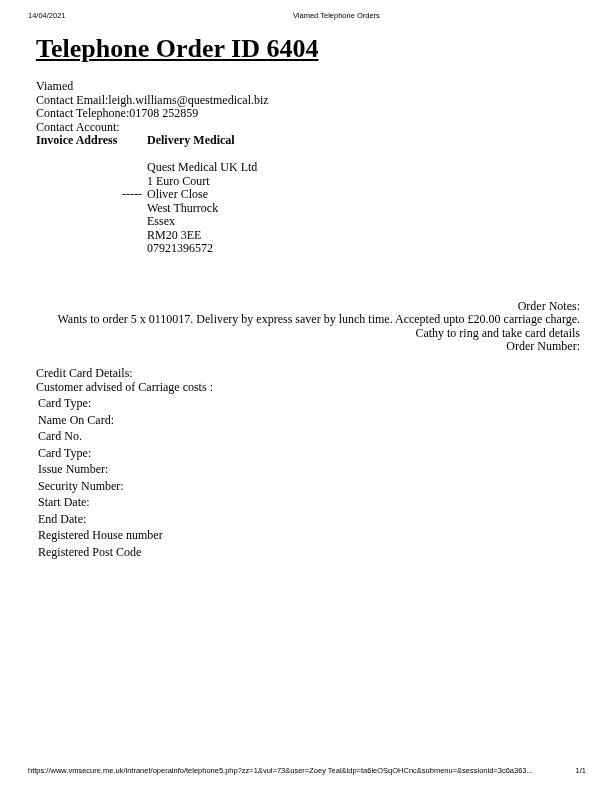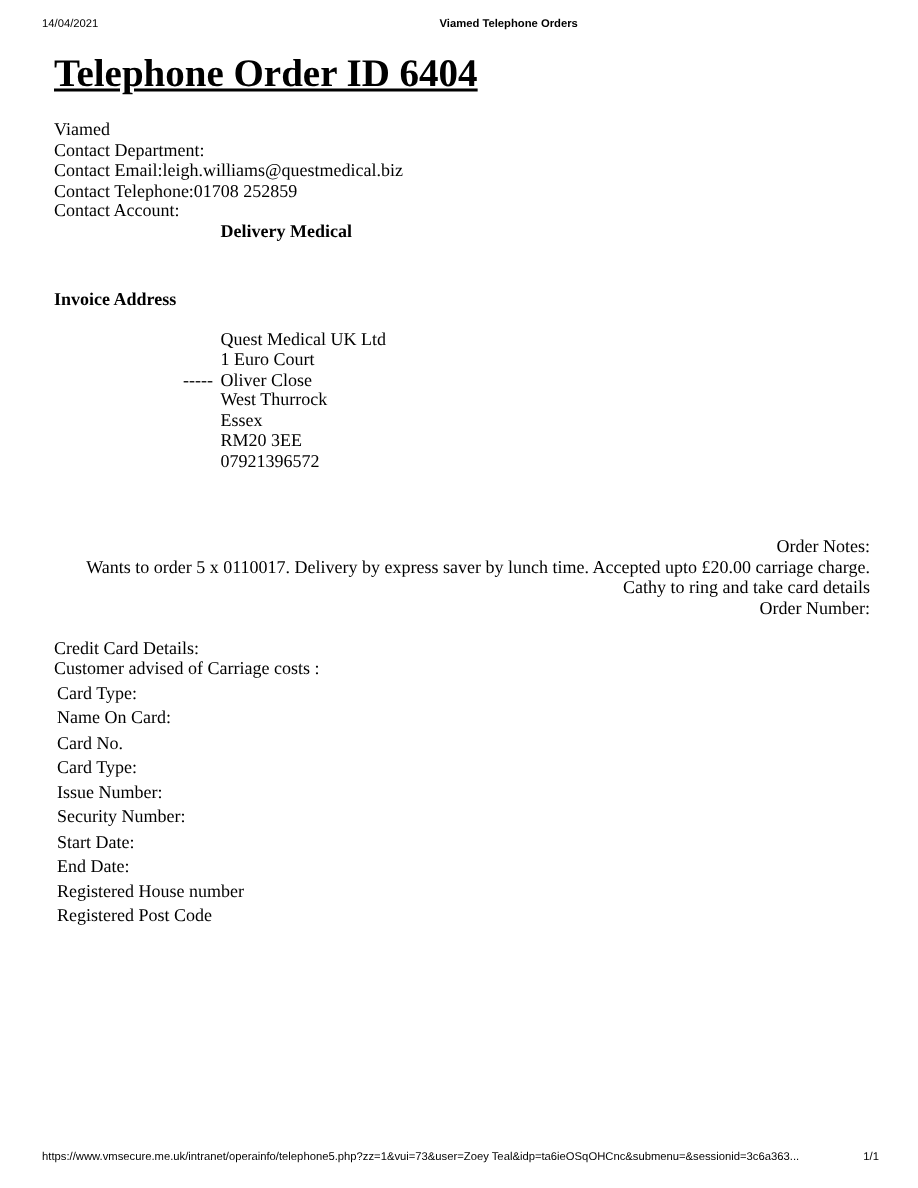"Viamed Telephone Orders" .hdr-title { font-weight: bold -> none }
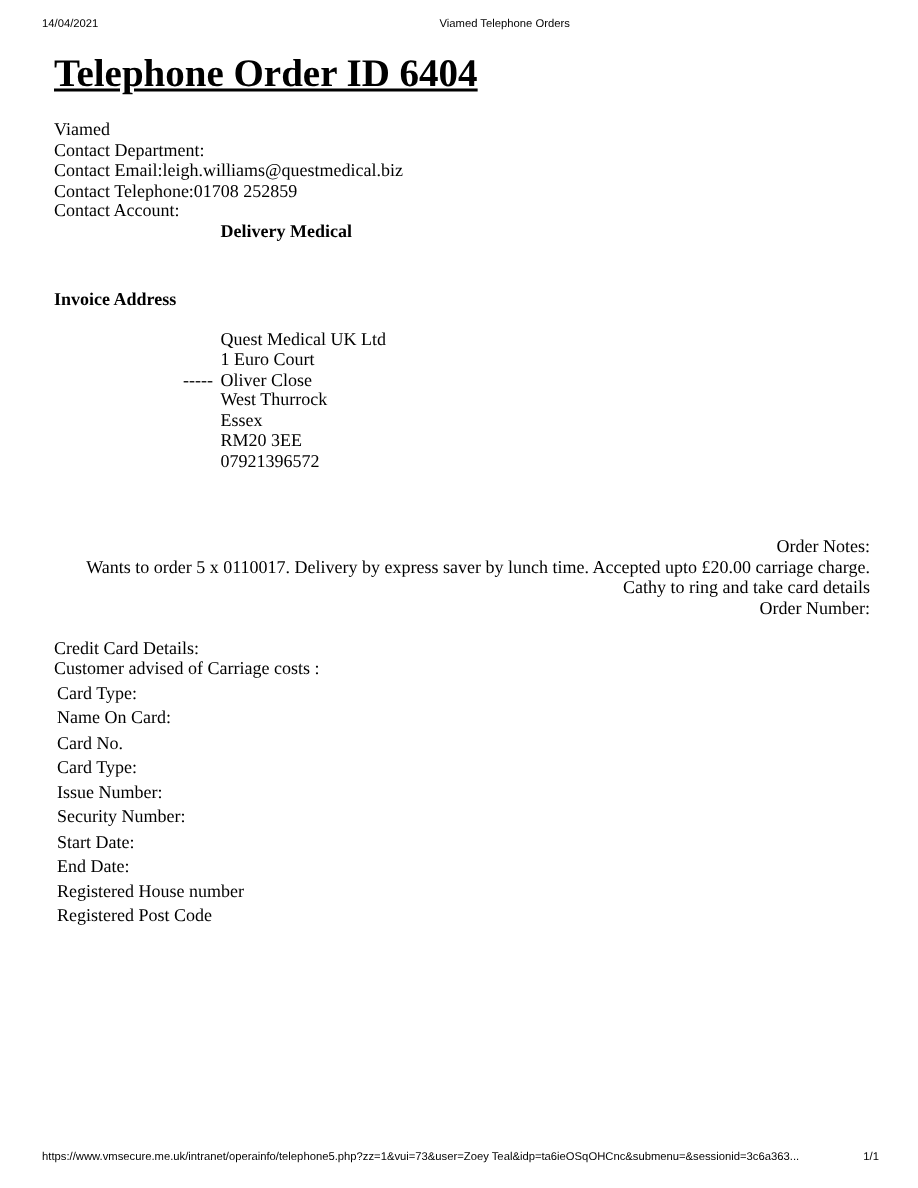"Contact Department:" div { html: <div>Contact Department:</div> -> none }
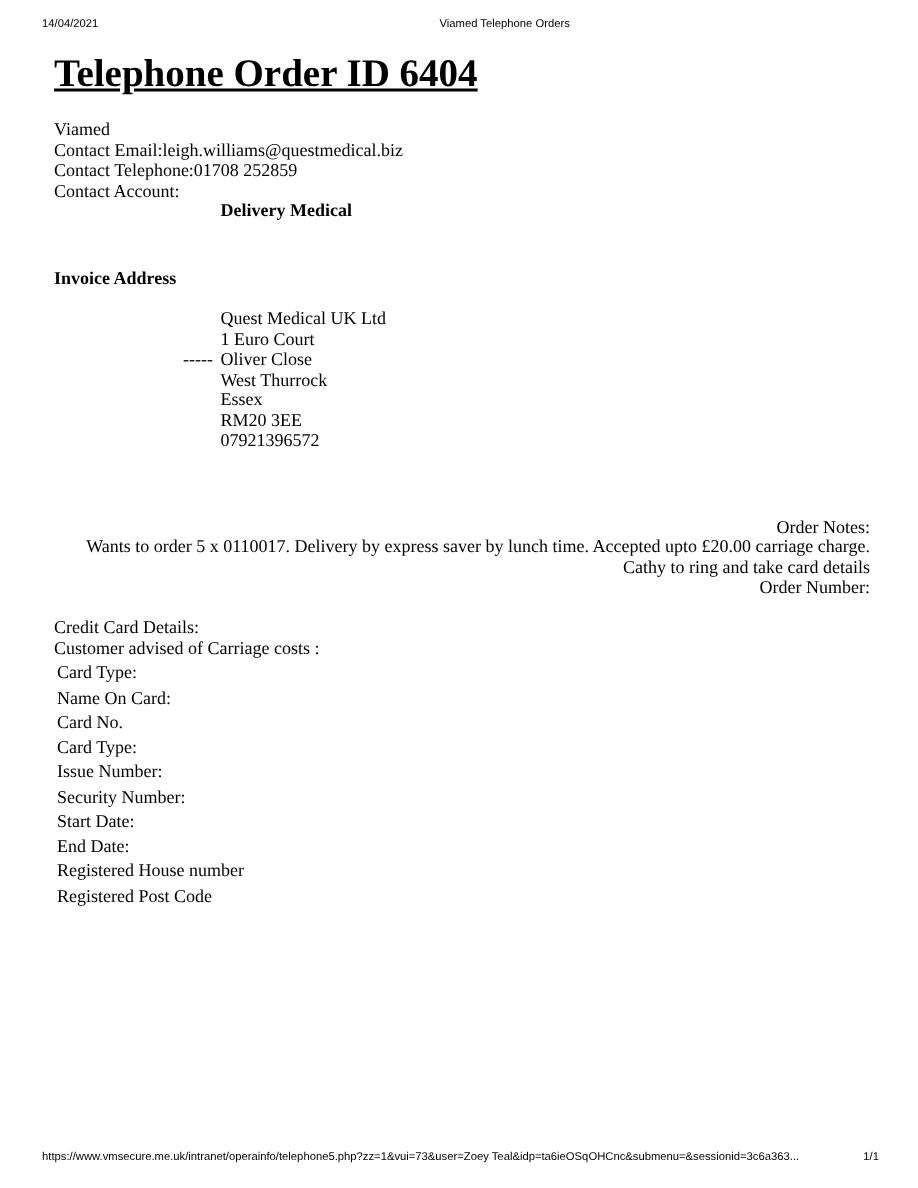"Invoice Address" .inv-head { margin-top: 45px -> none }
